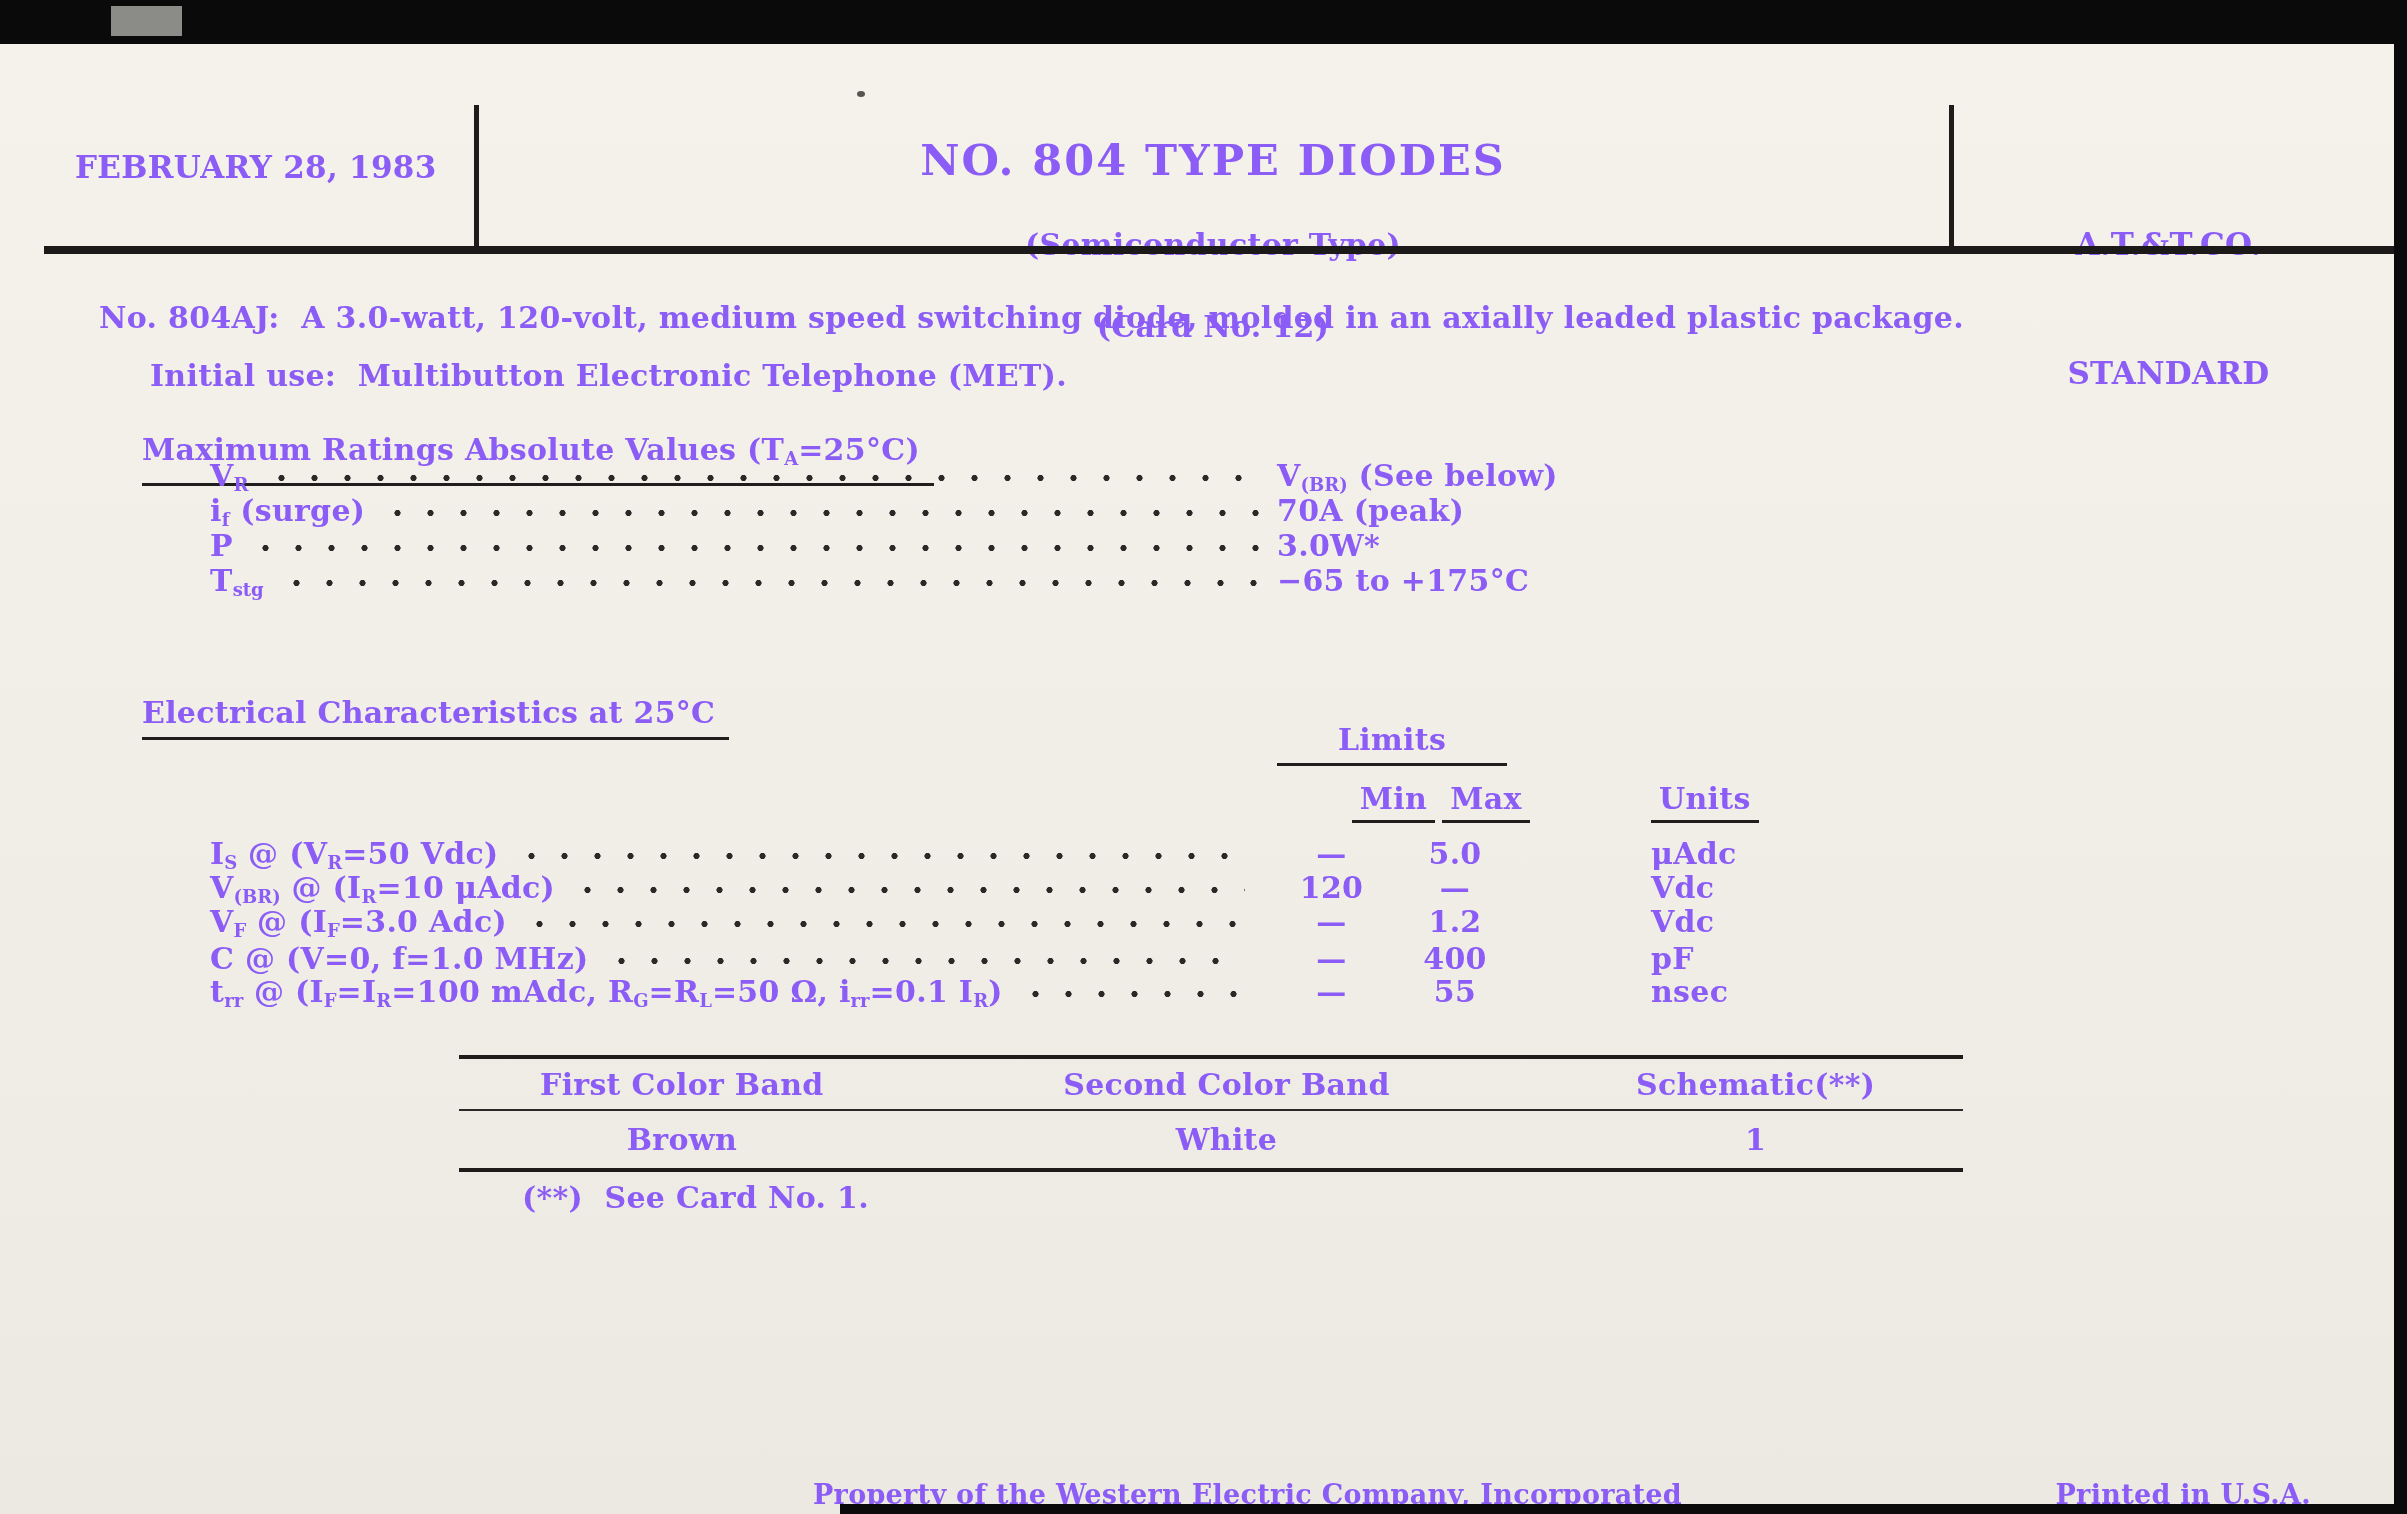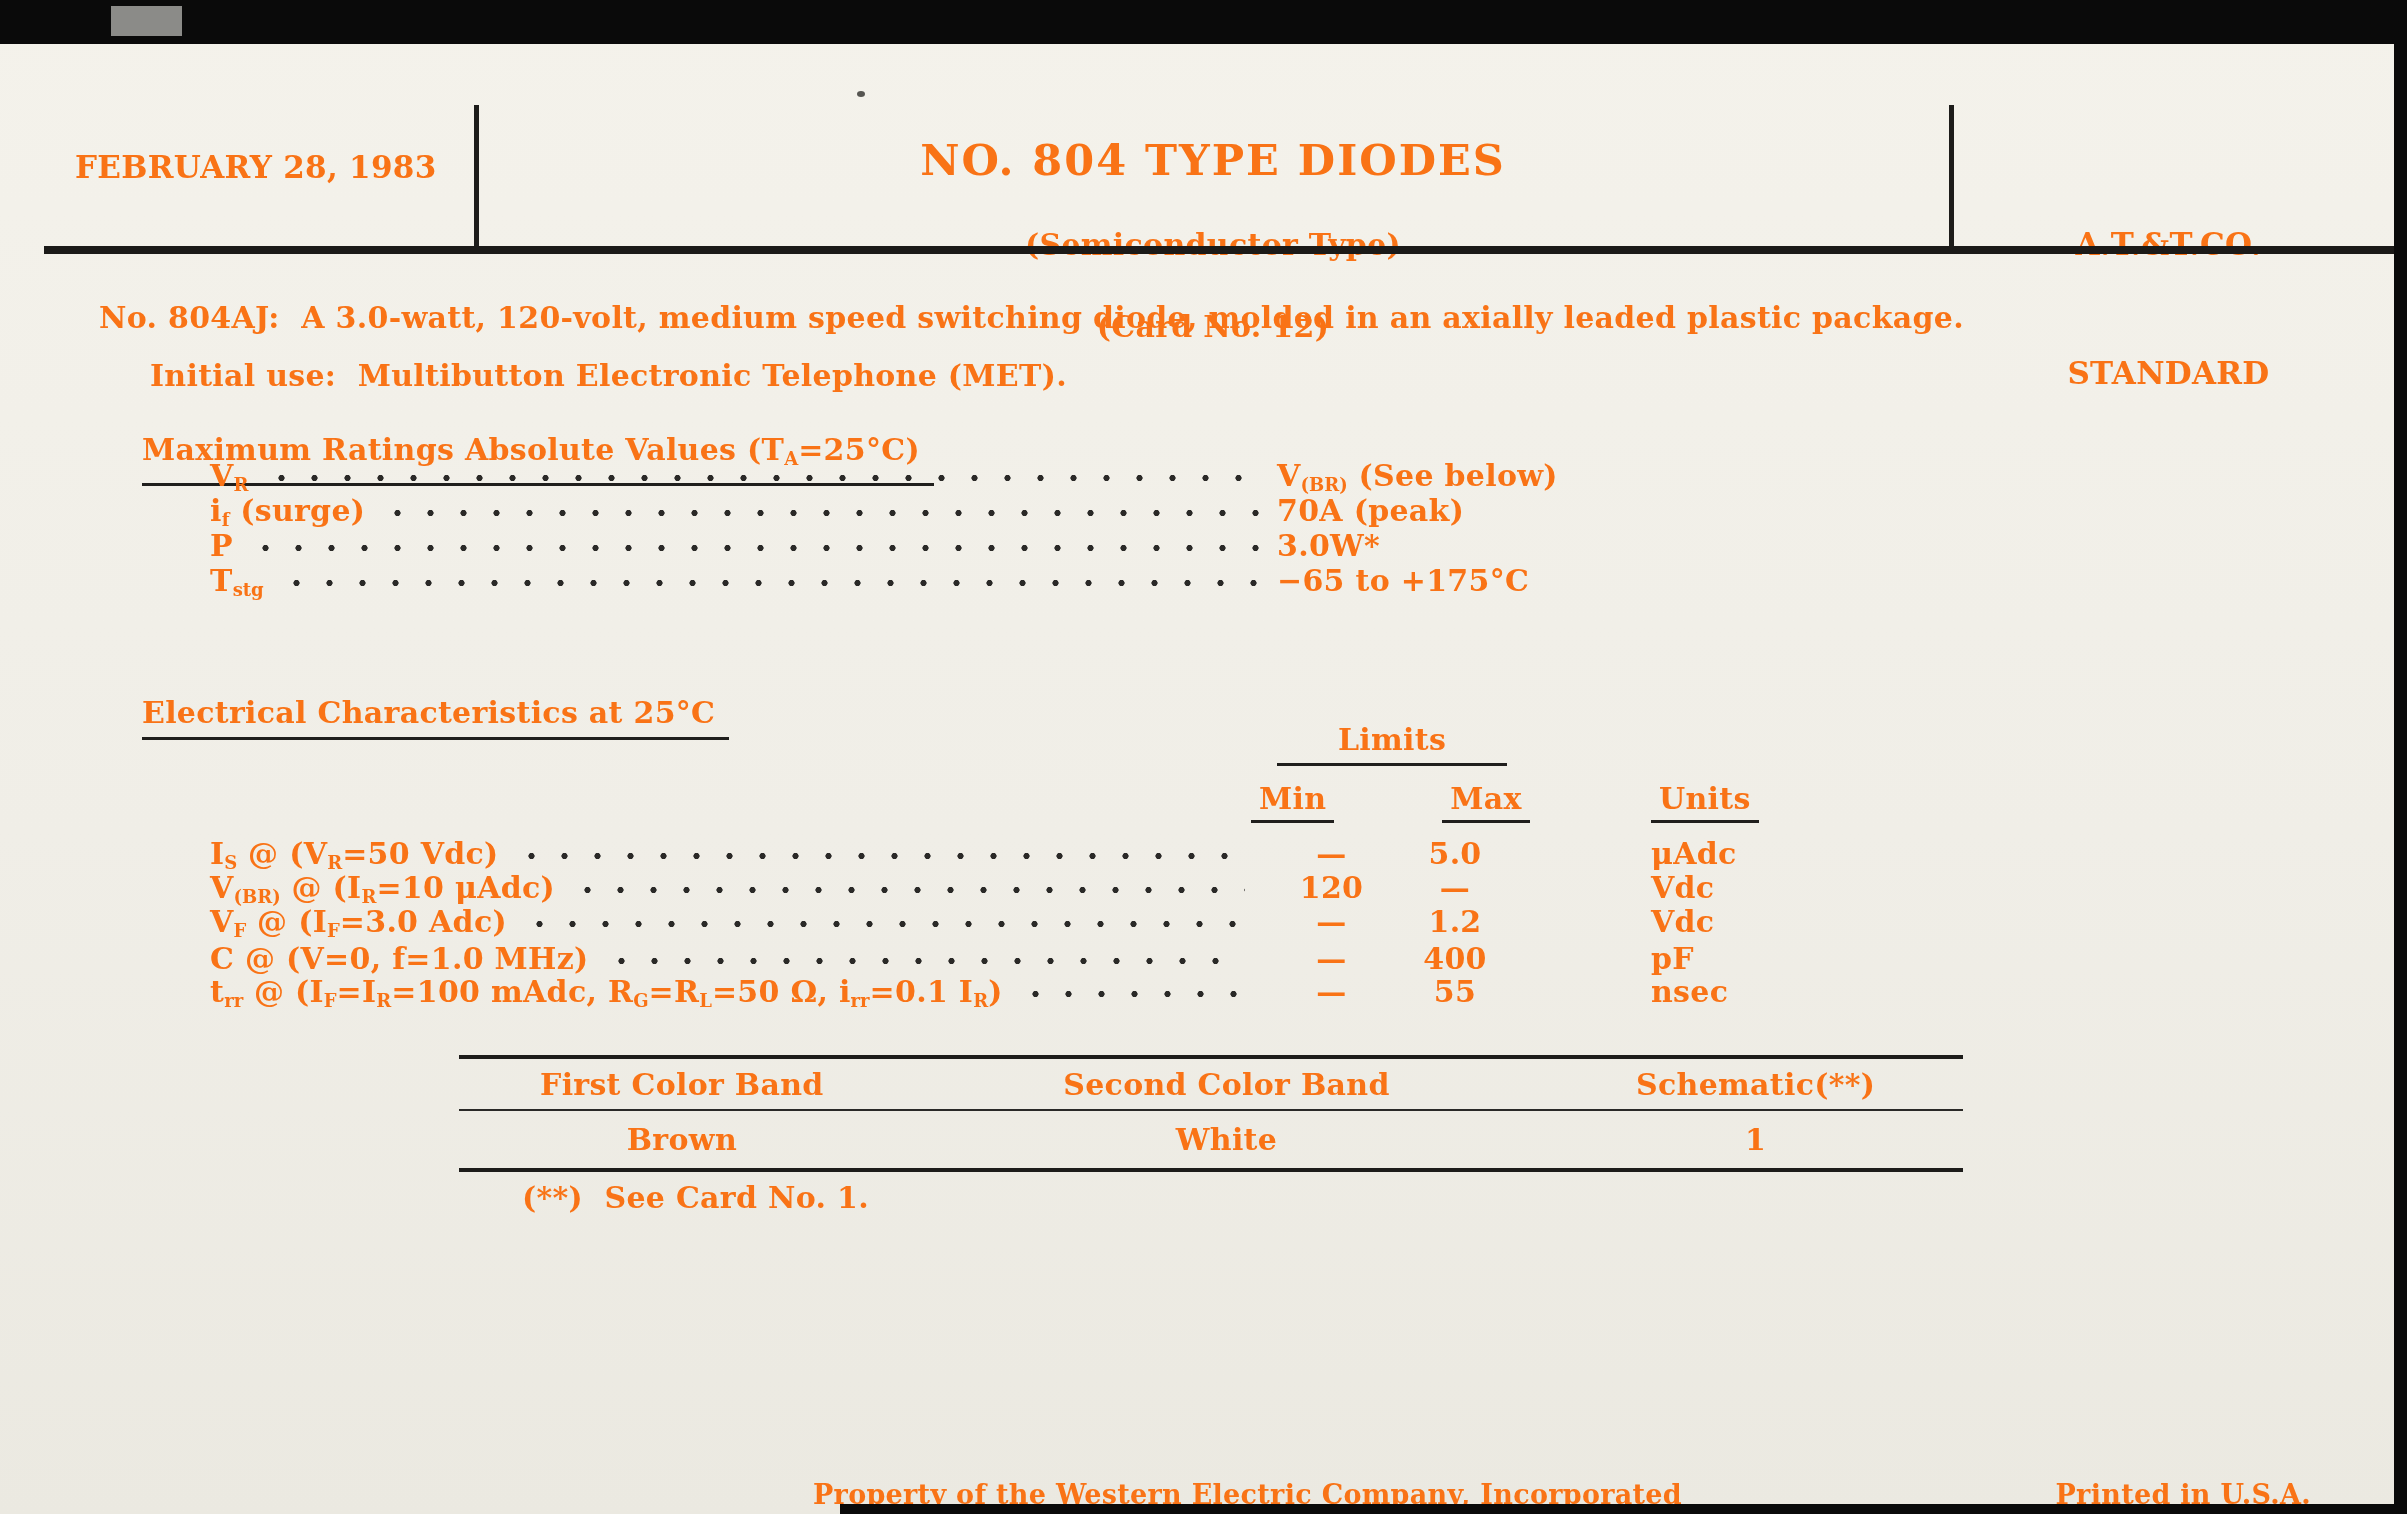"FEBRUARY 28, 1983" .stage { color: #f97316 -> #8b5cf6 }
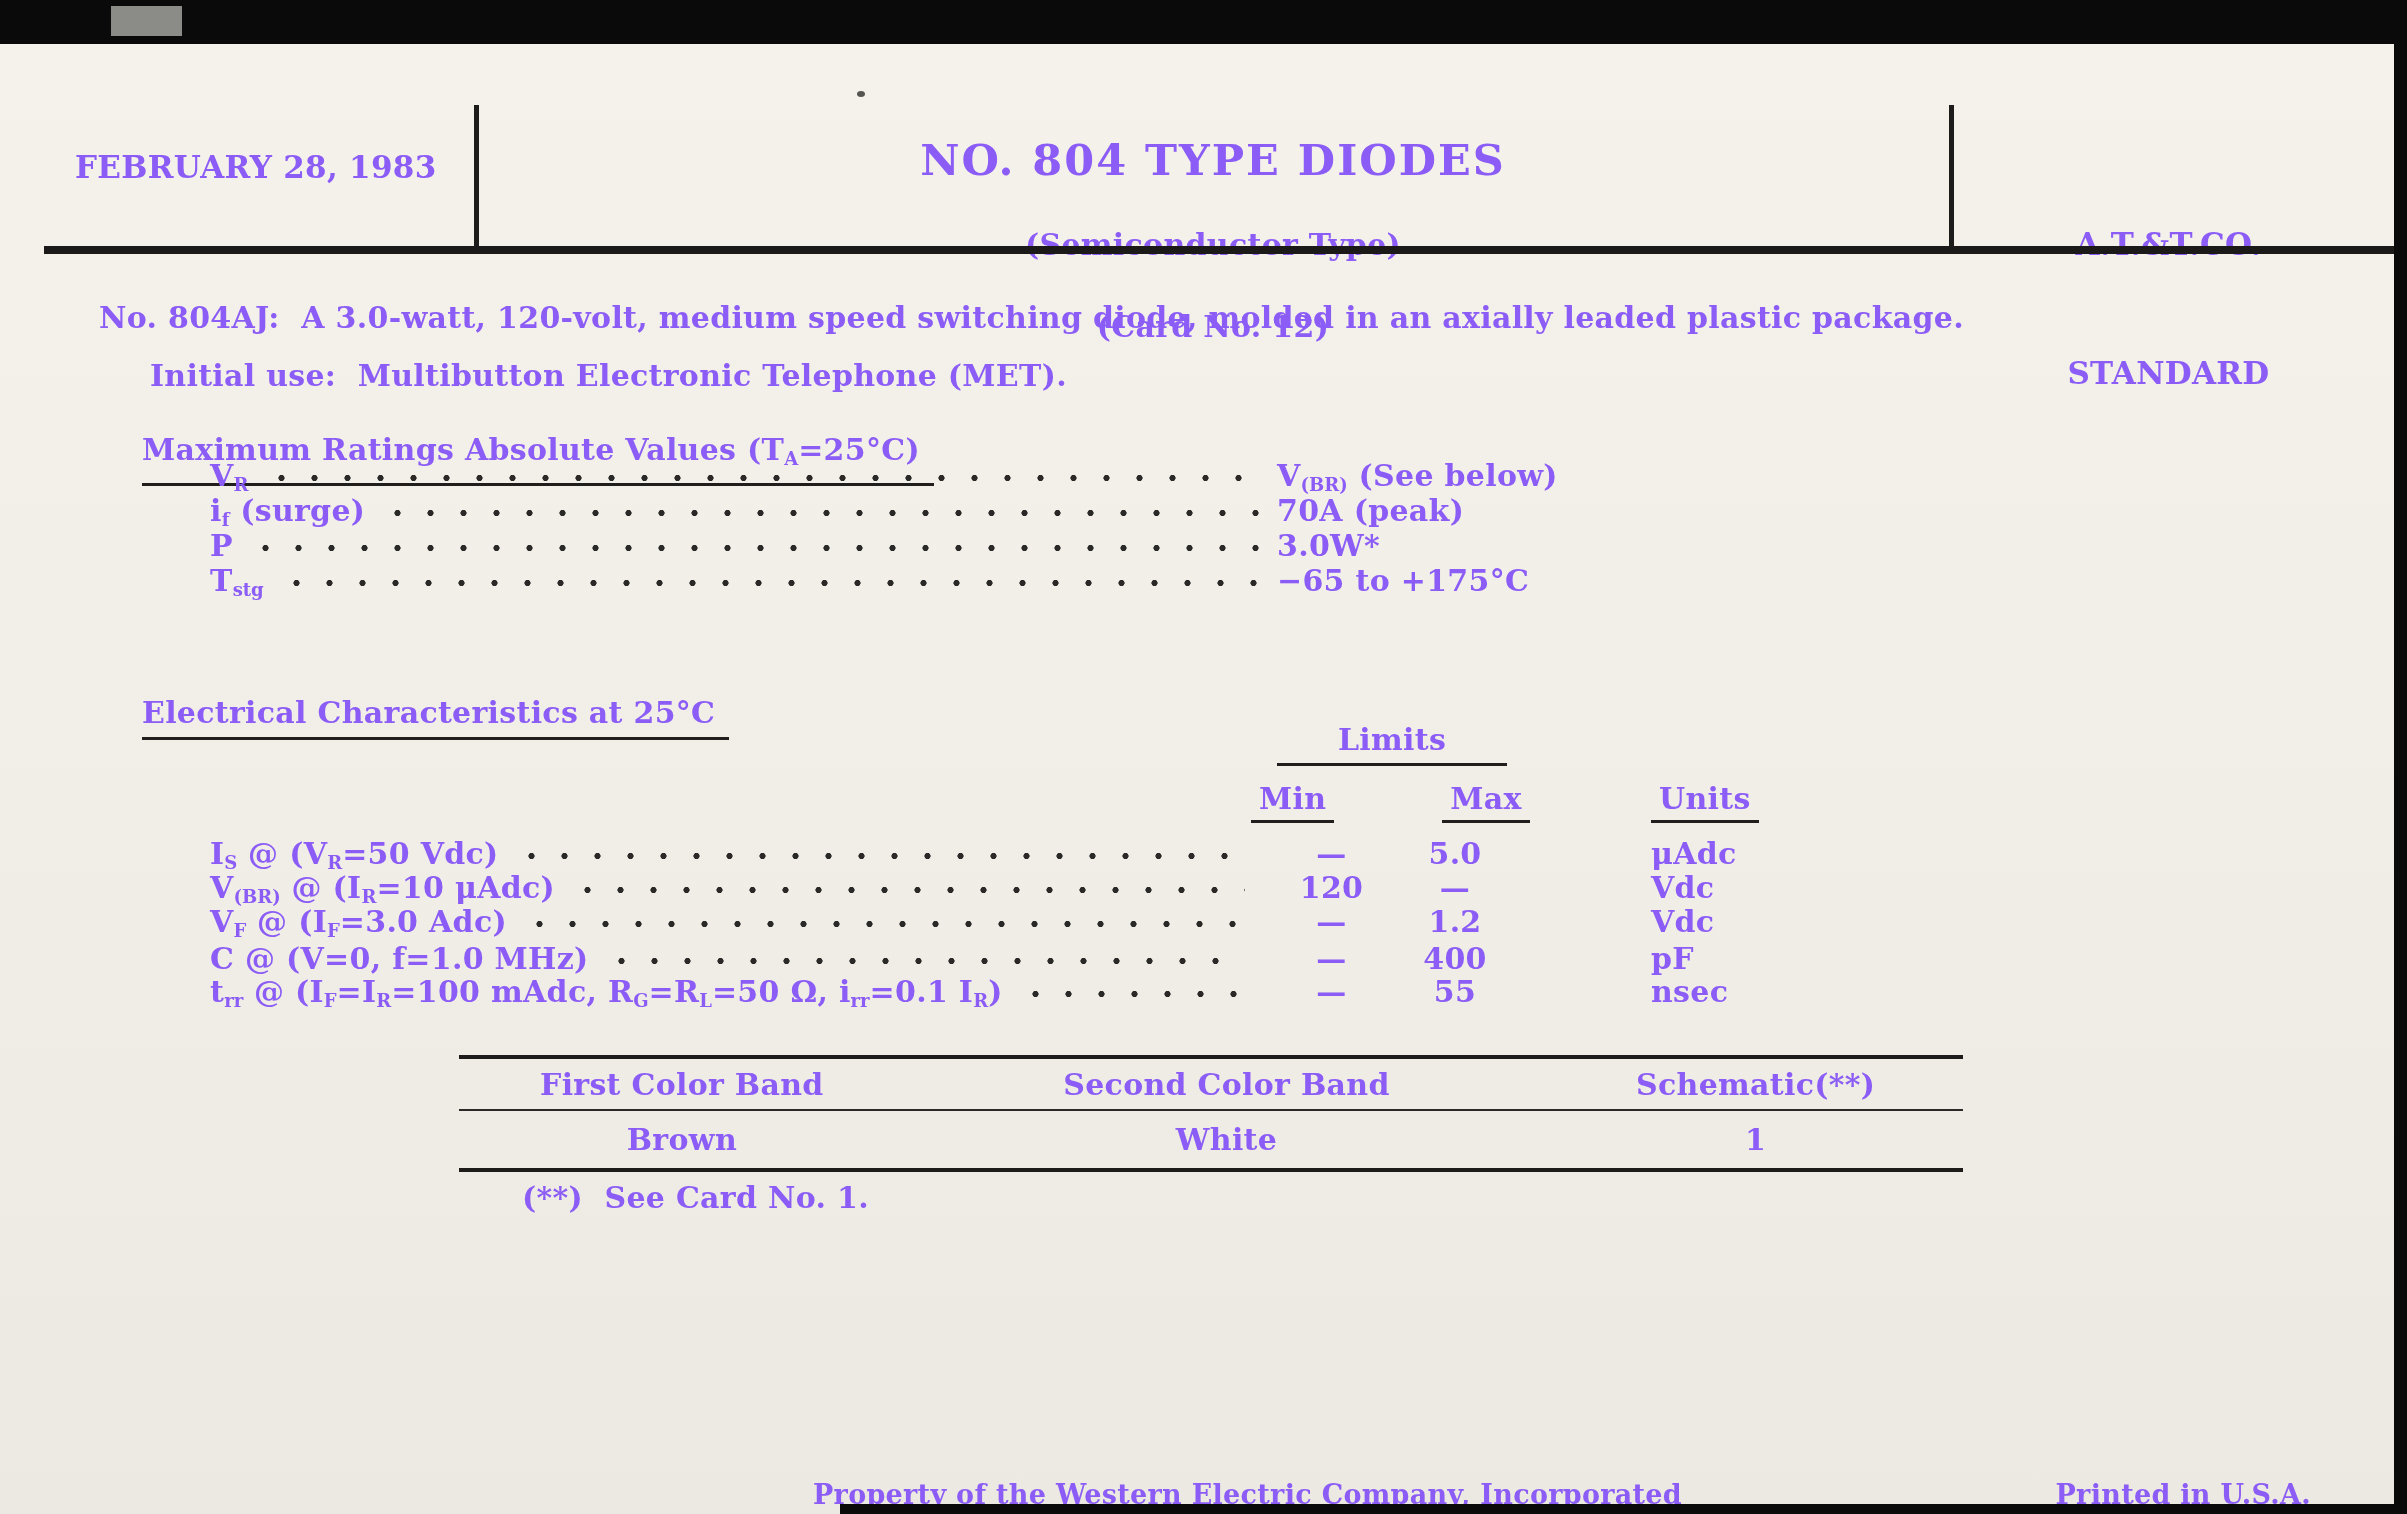"Min" .ch-min { left: 1251px -> 1326px; text-align: left -> right }
